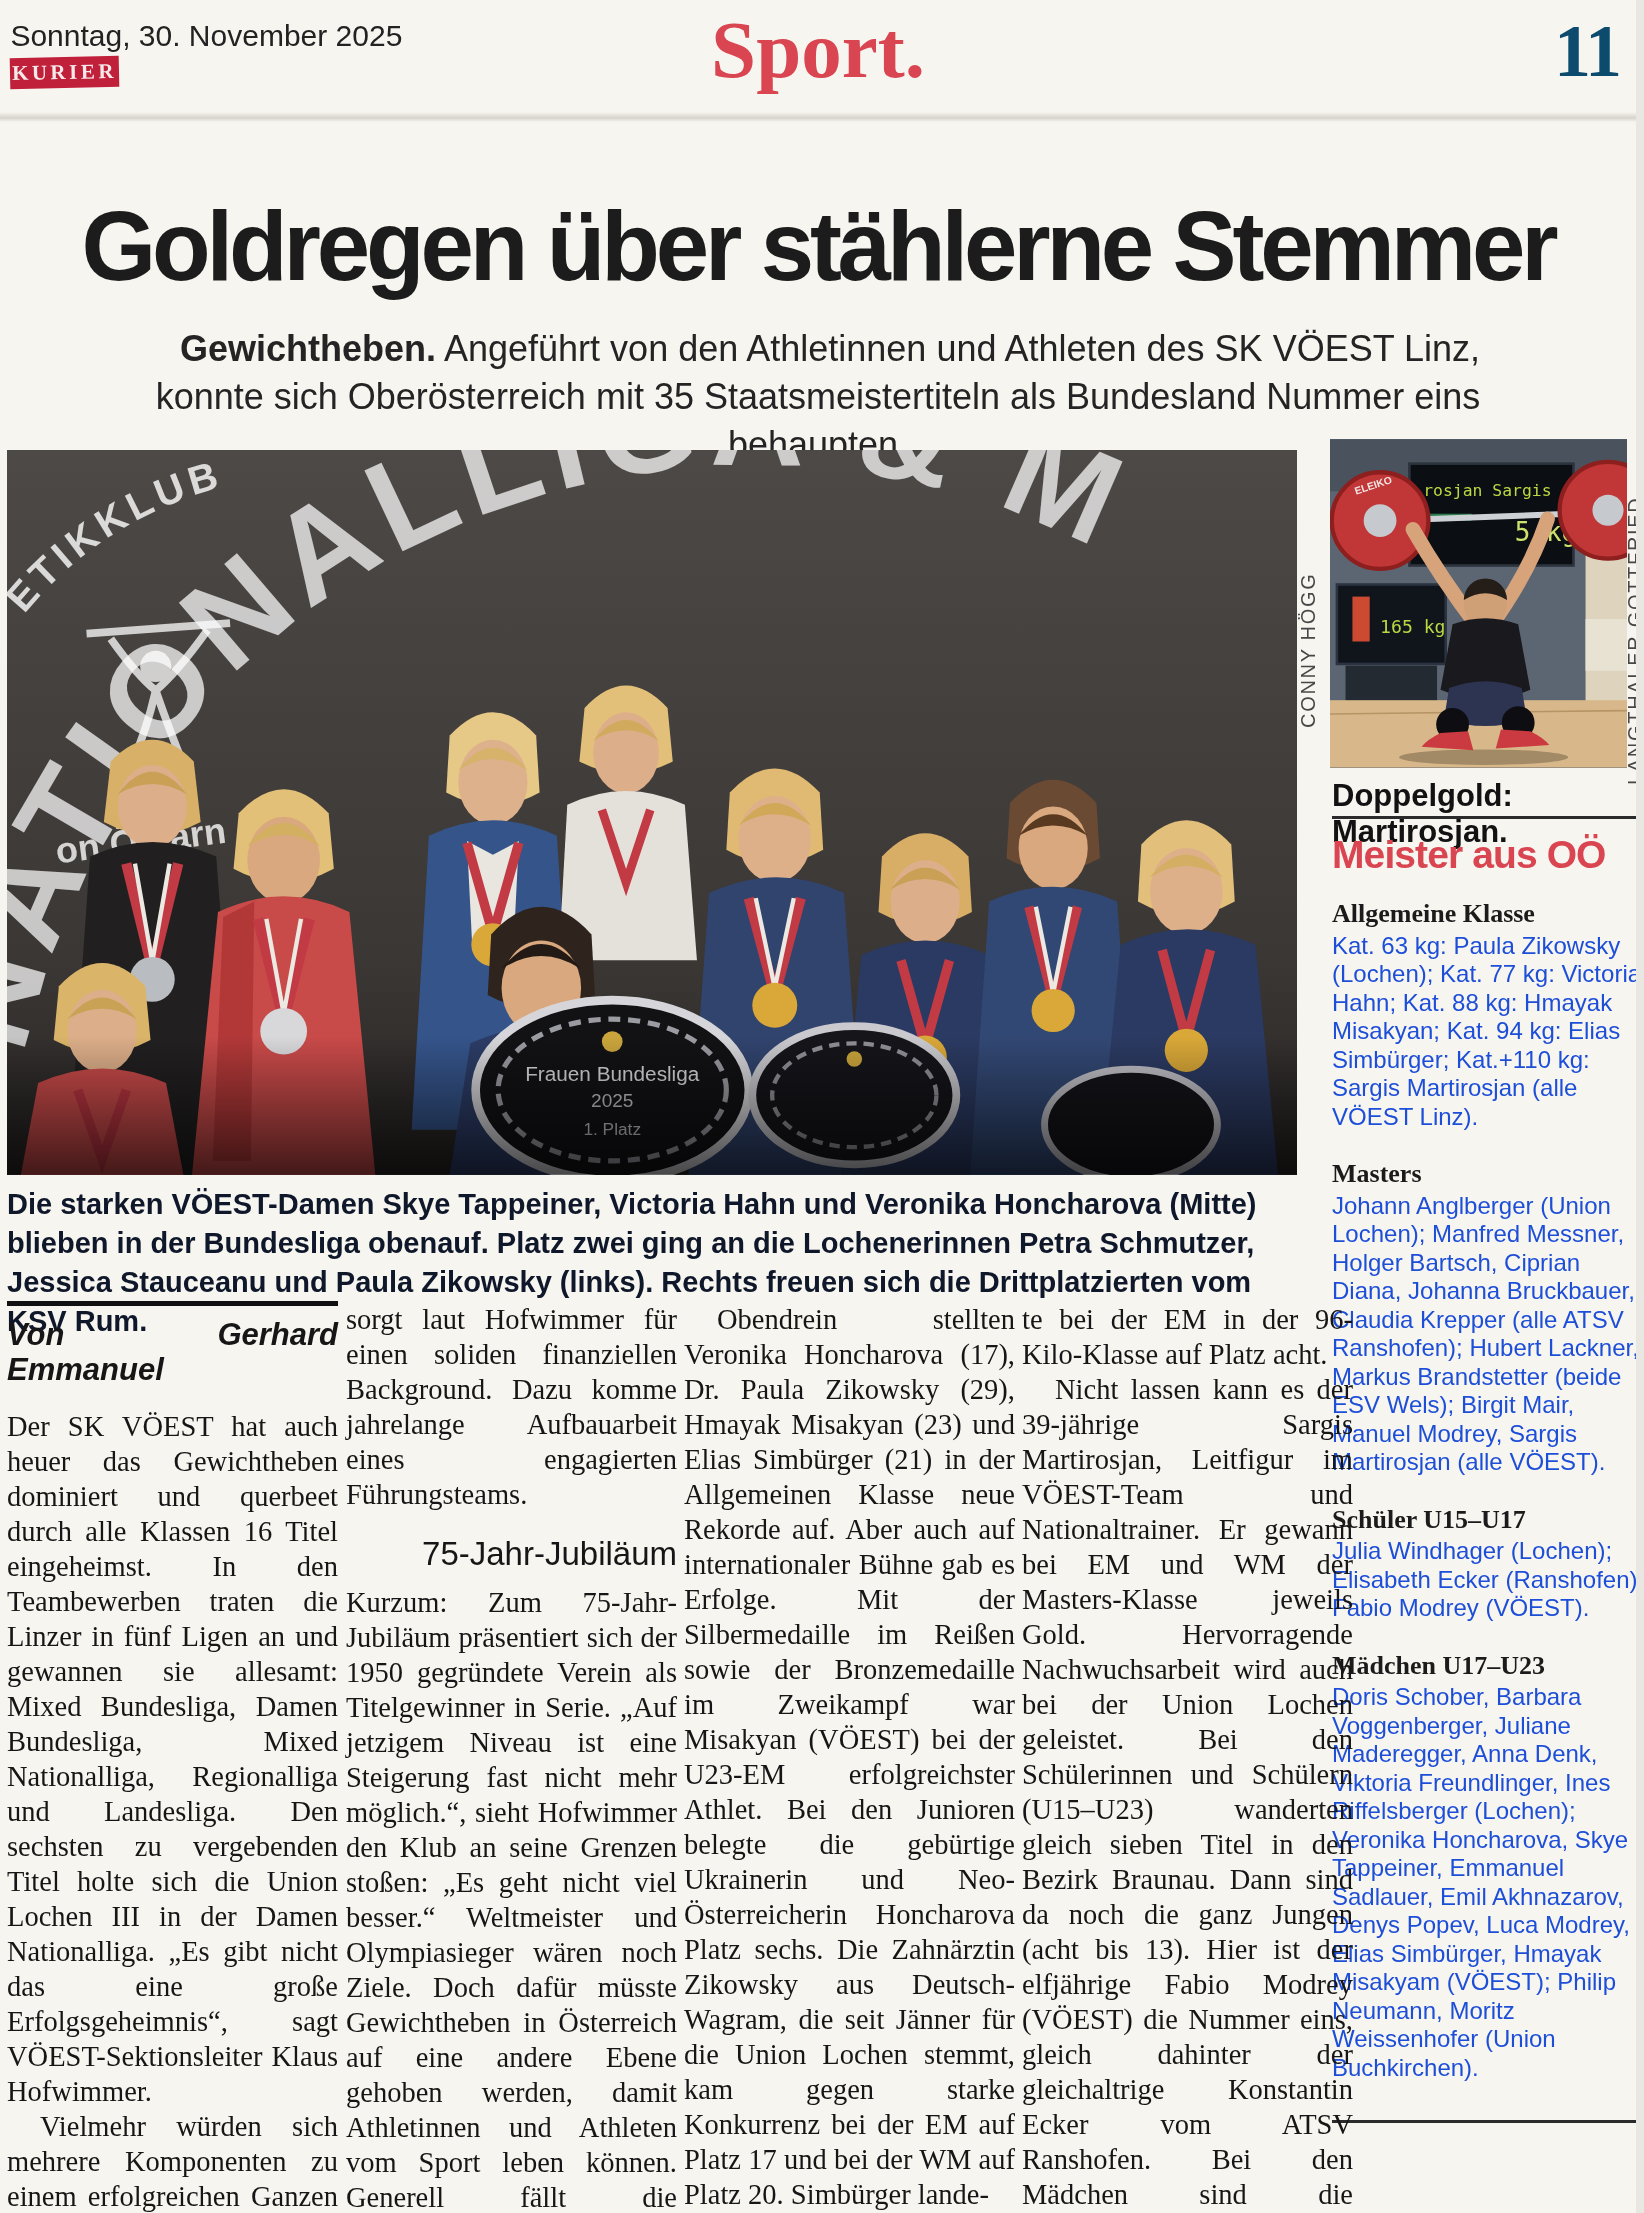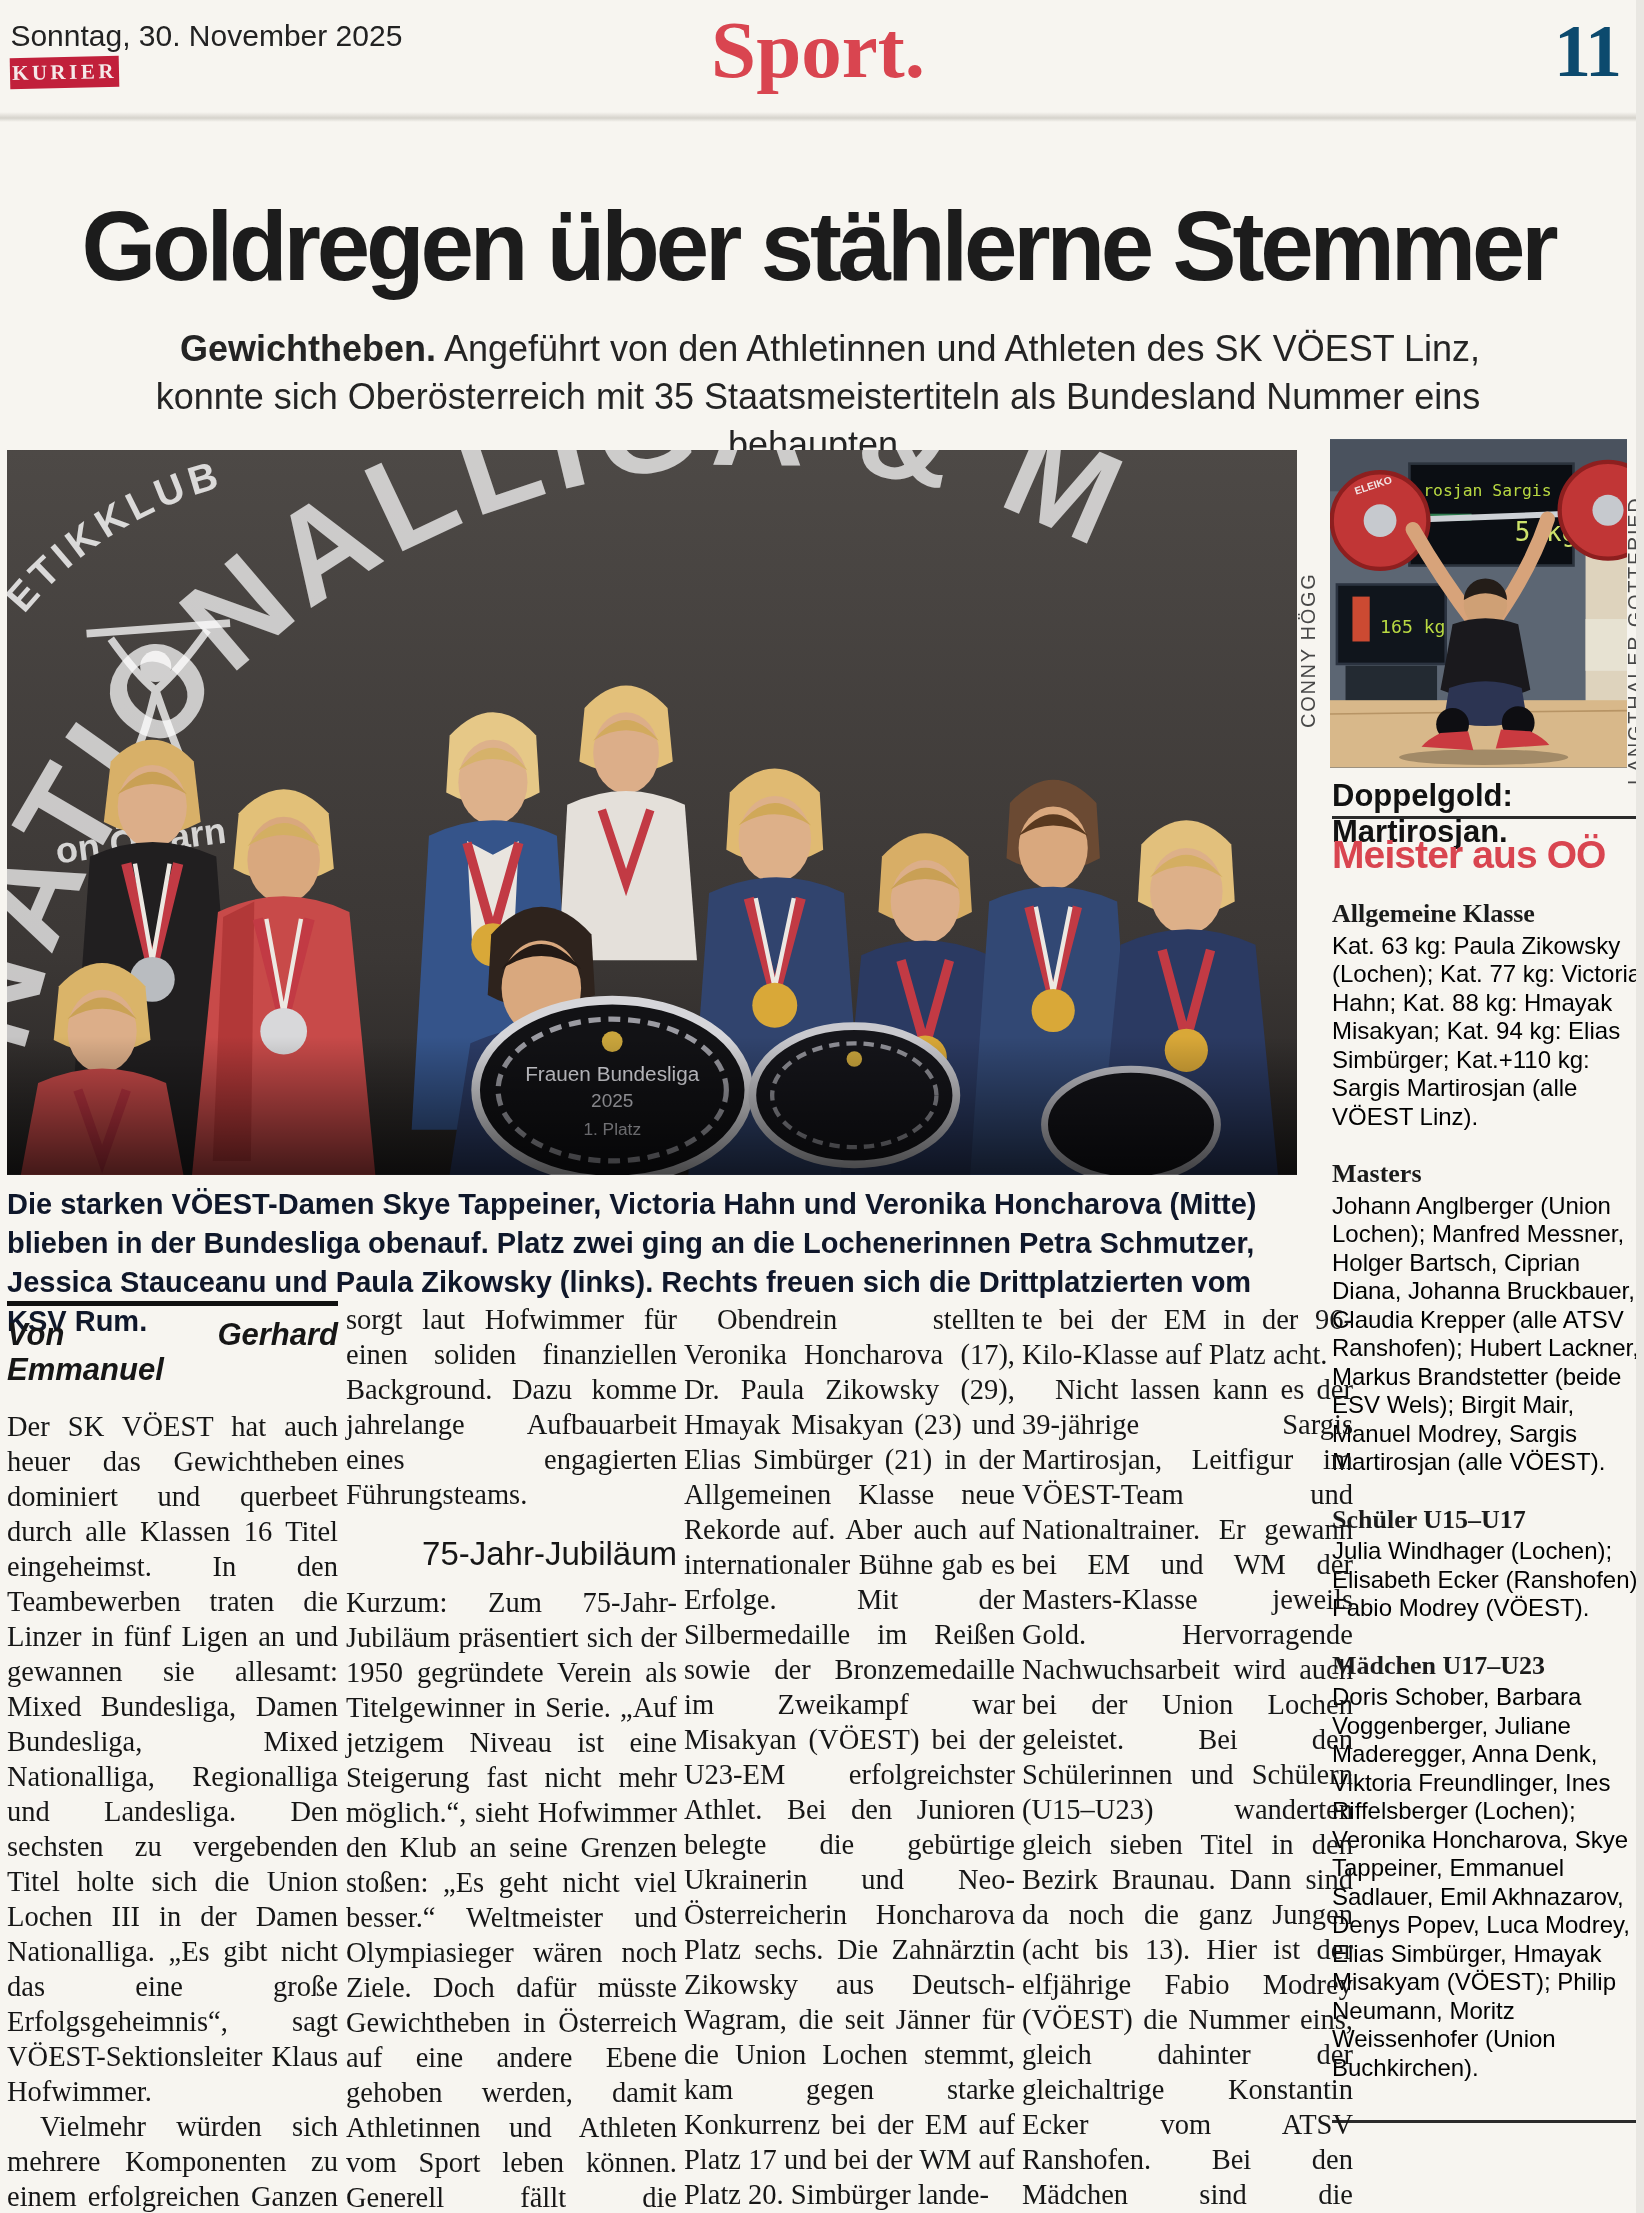"Kat. 63 kg: Paula Zikowsky" .sb-text { color: #000000 -> #1d4ed8 }
